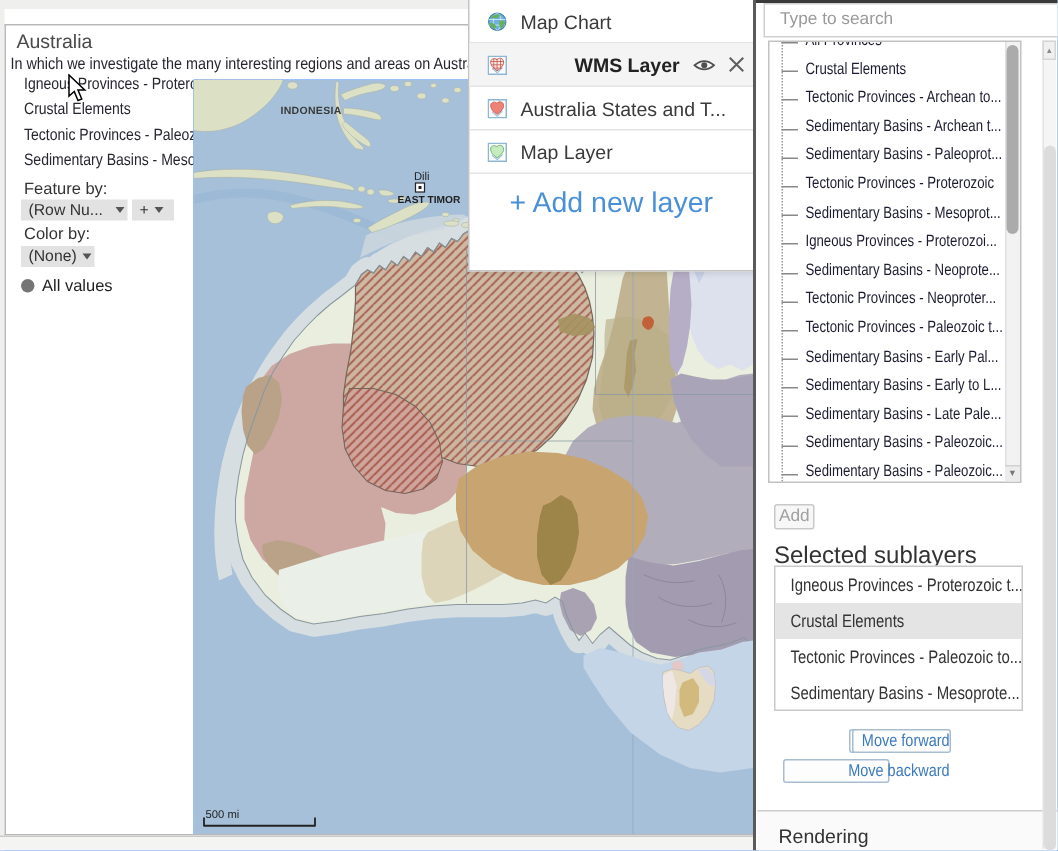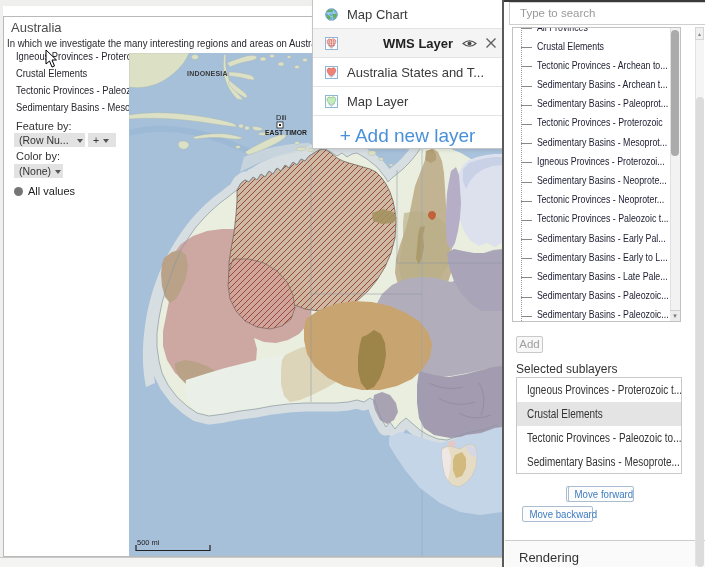"Map Chart" #popup { height: 149px -> 181px }
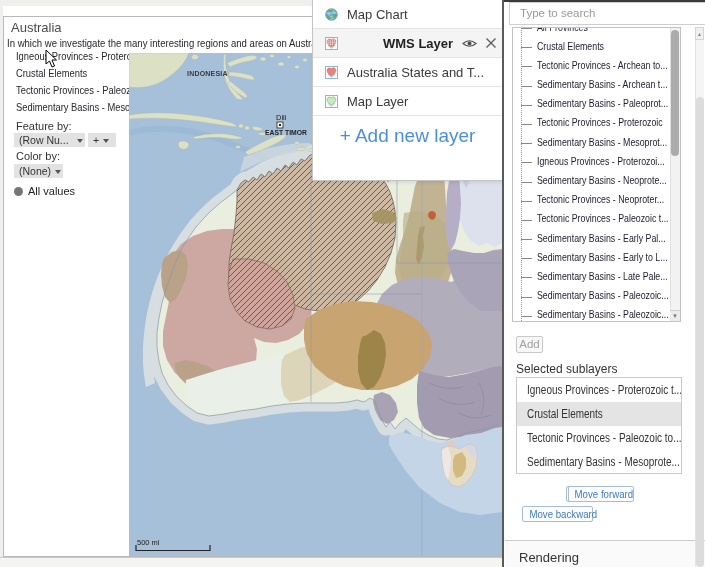"Selected sublayers" #sellbl { font-size: 12px -> 16px }
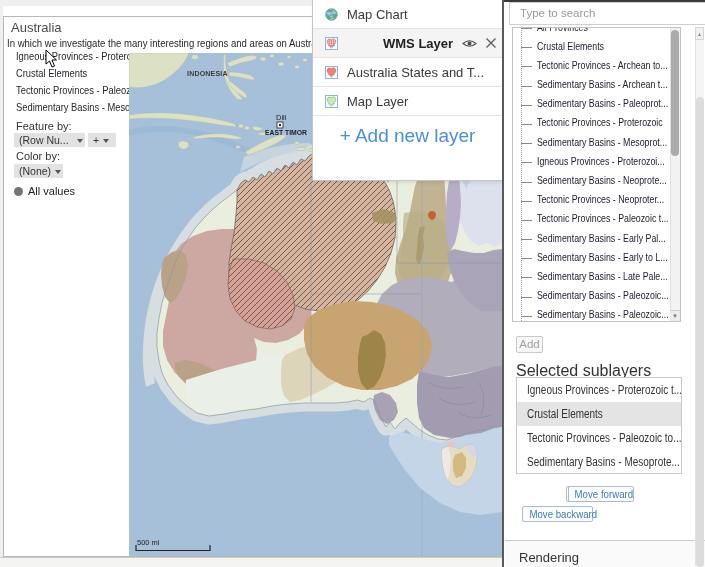"Move backward" #btnmb { padding-left: none -> 36px }
